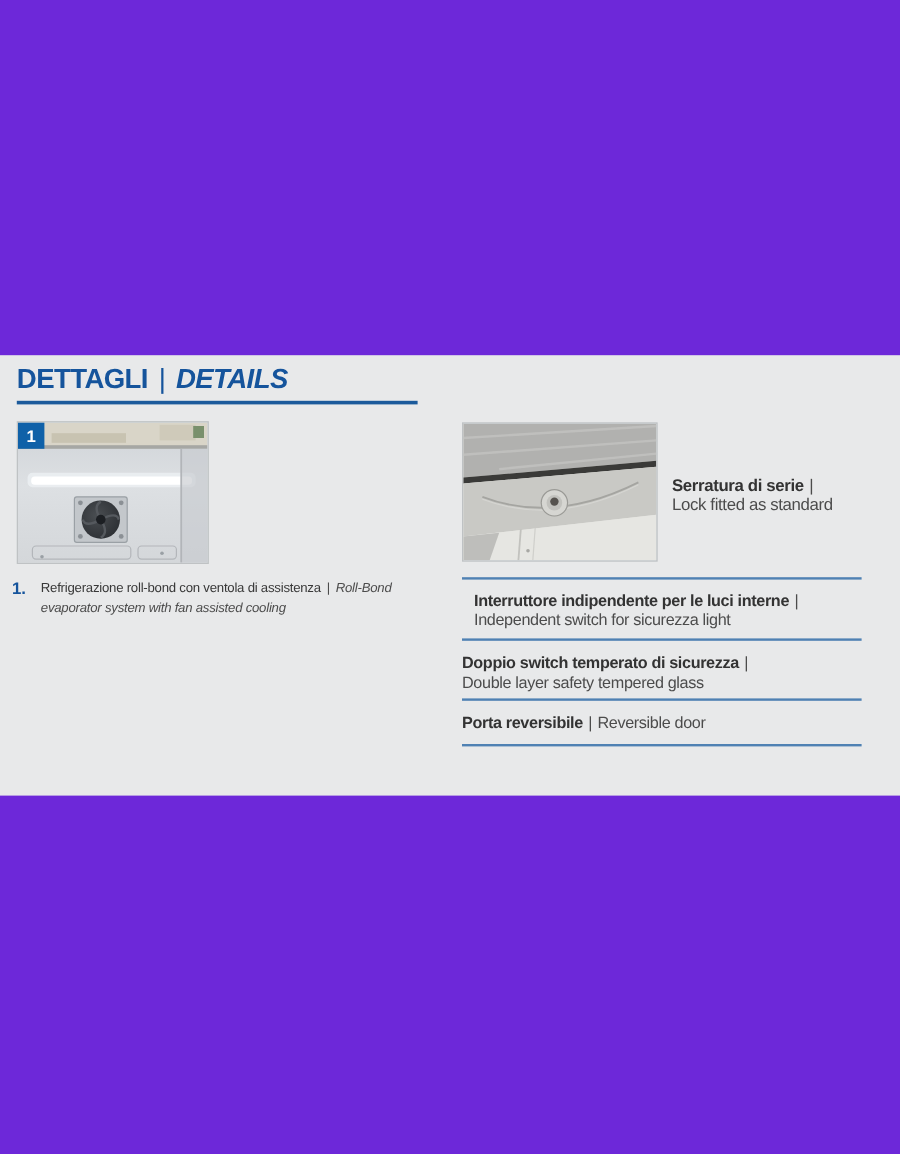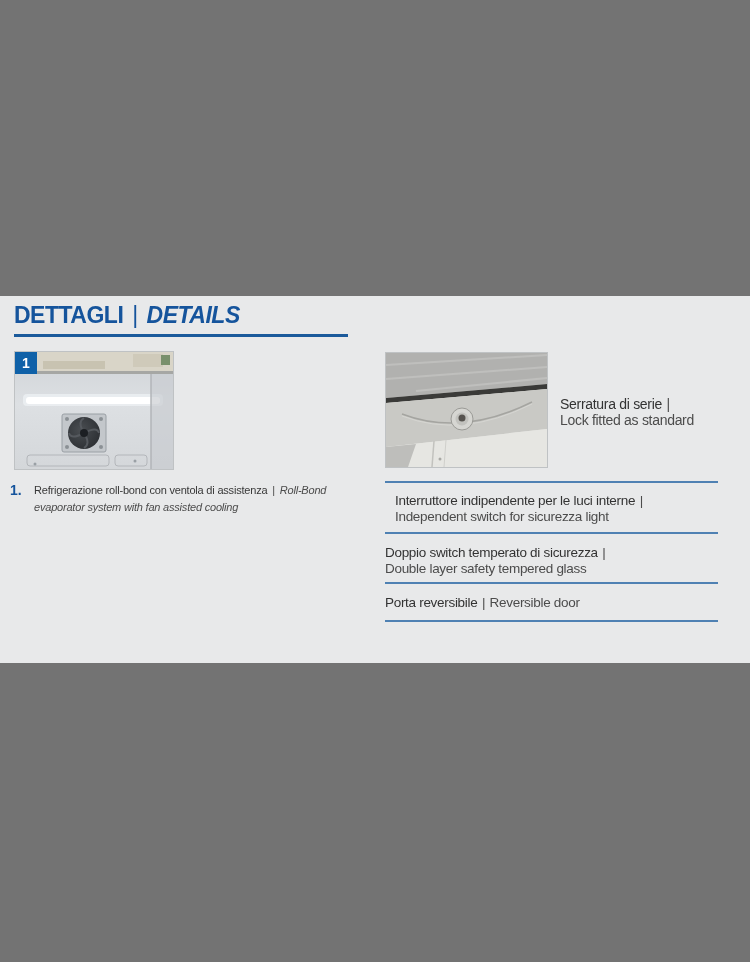"DETTAGLI | DETAILS" .page { background: #737373 -> #6d28d9 }
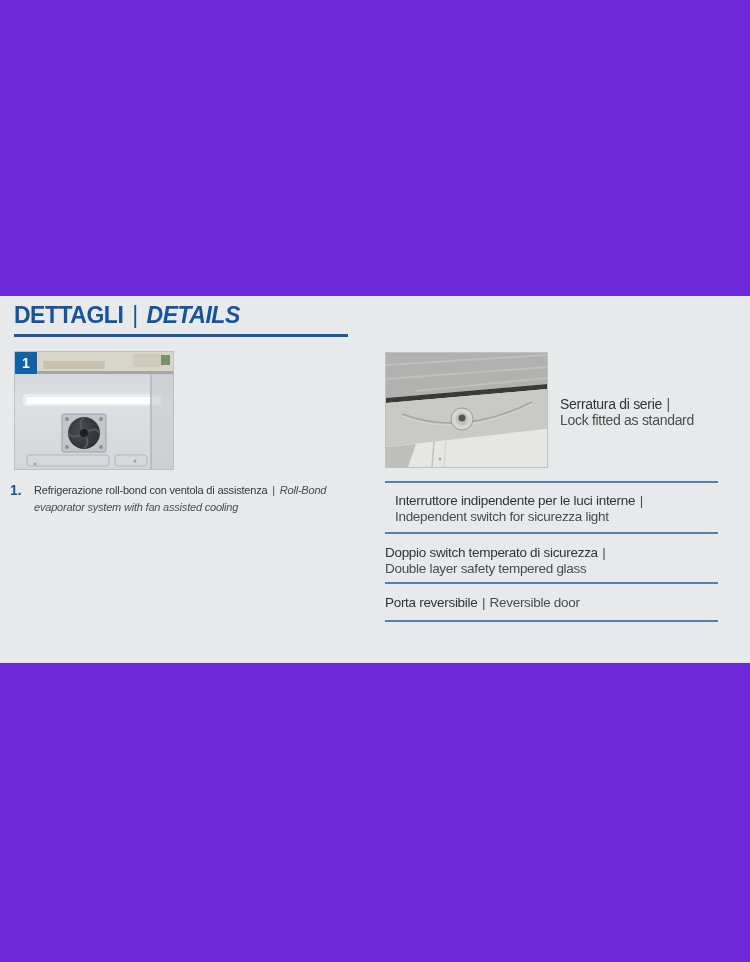"Serratura di serie" .bold-it { font-weight: normal -> bold }
